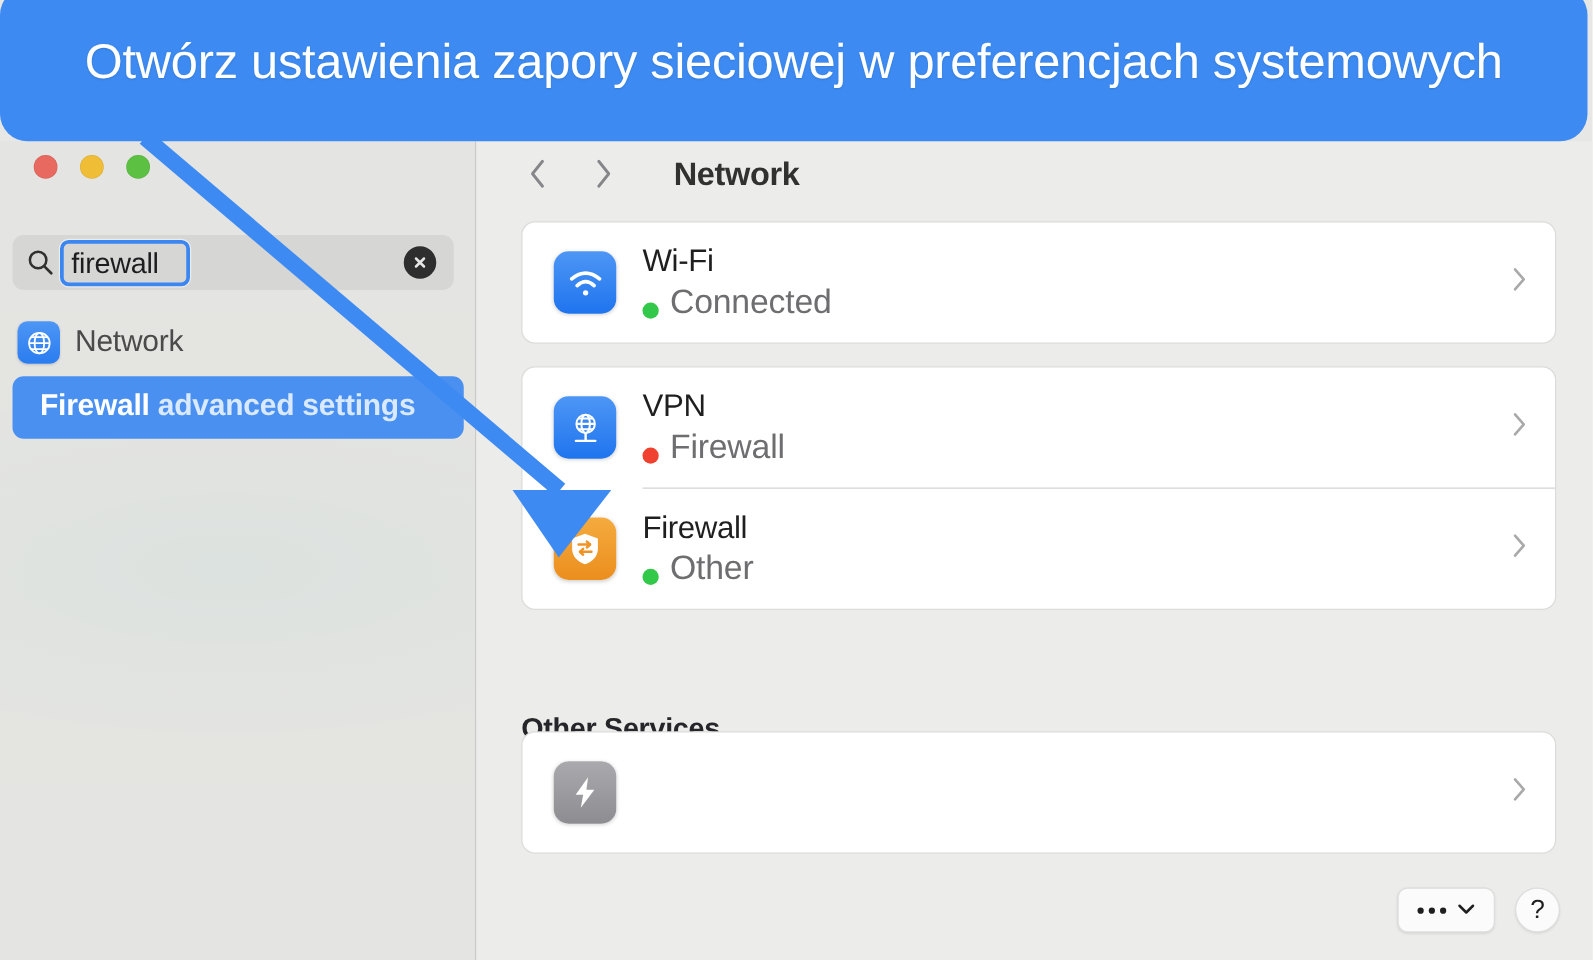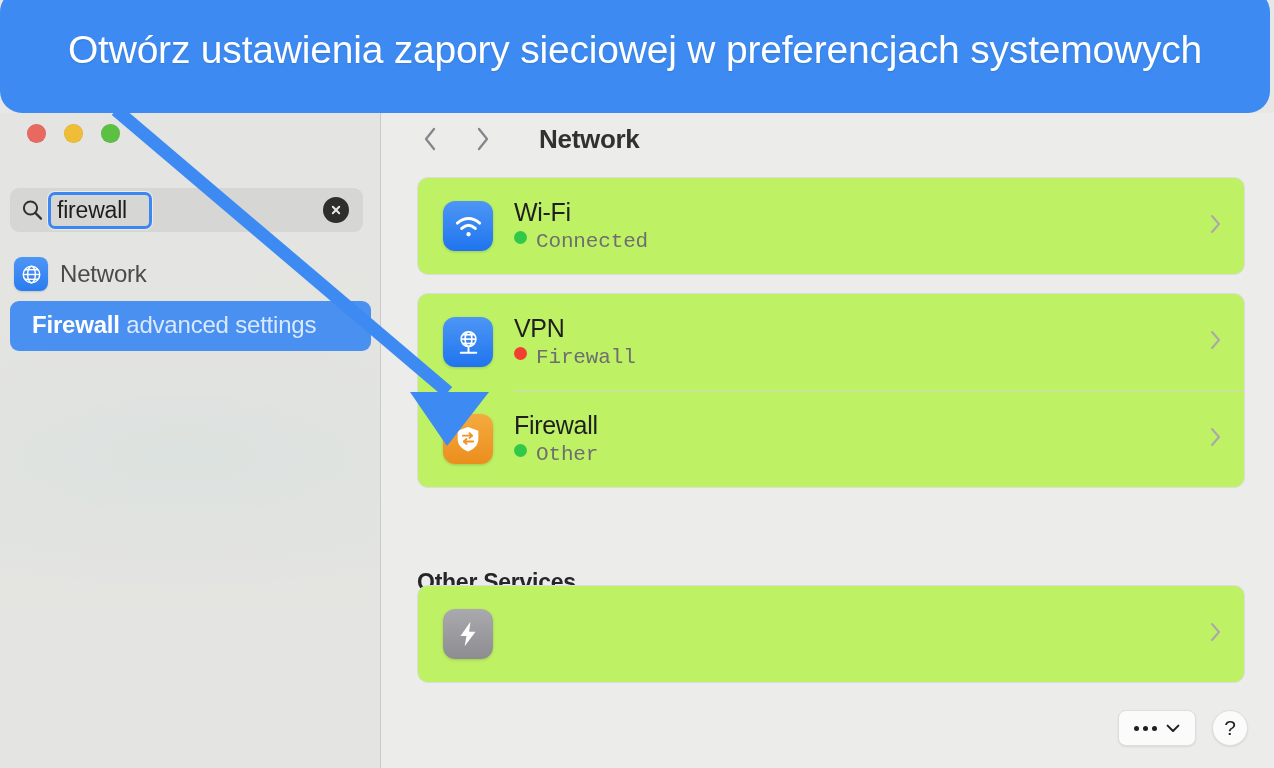"Wi-Fi" .card { background: #bef264 -> #ffffff }
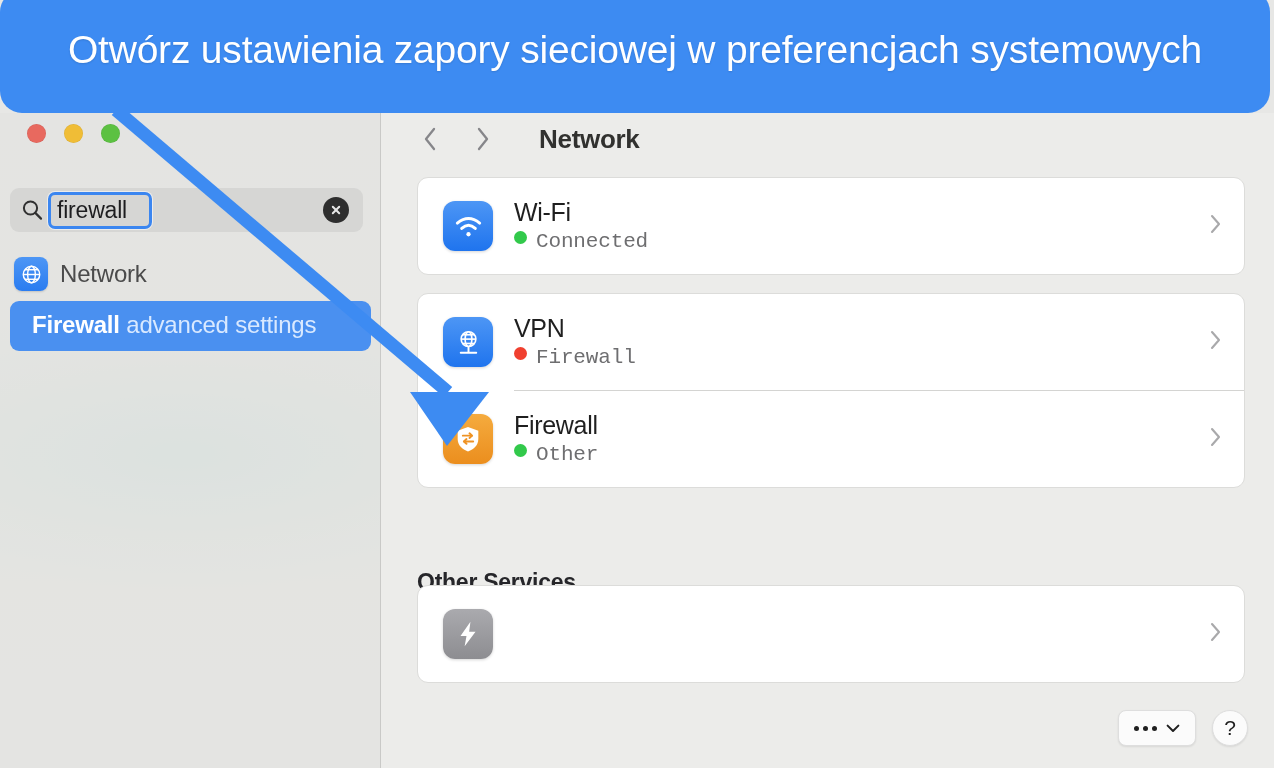"Connected" .svc-status { align-items: flex-start -> flex-end; font-family: Liberation Mono, monospace -> none; font-size: 21px -> 27px }
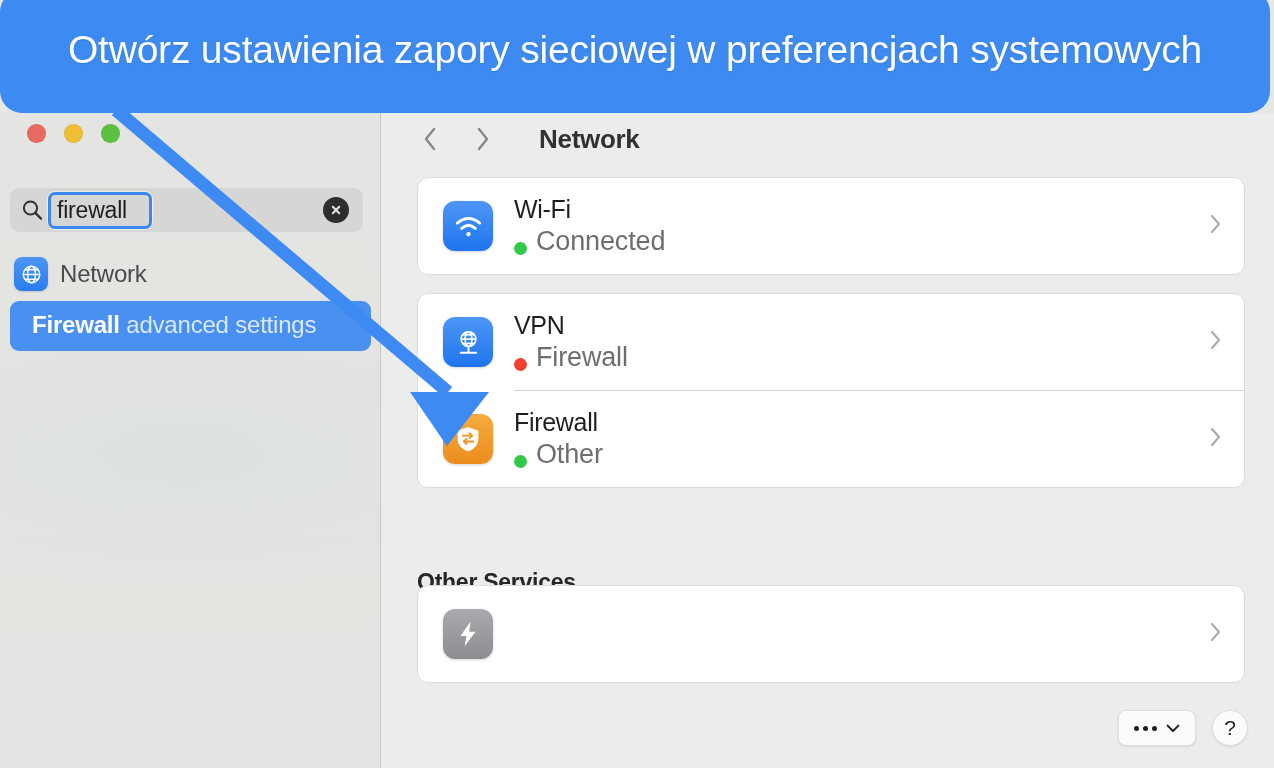"advanced settings" .side-item.selected .dim { font-weight: normal -> bold }
